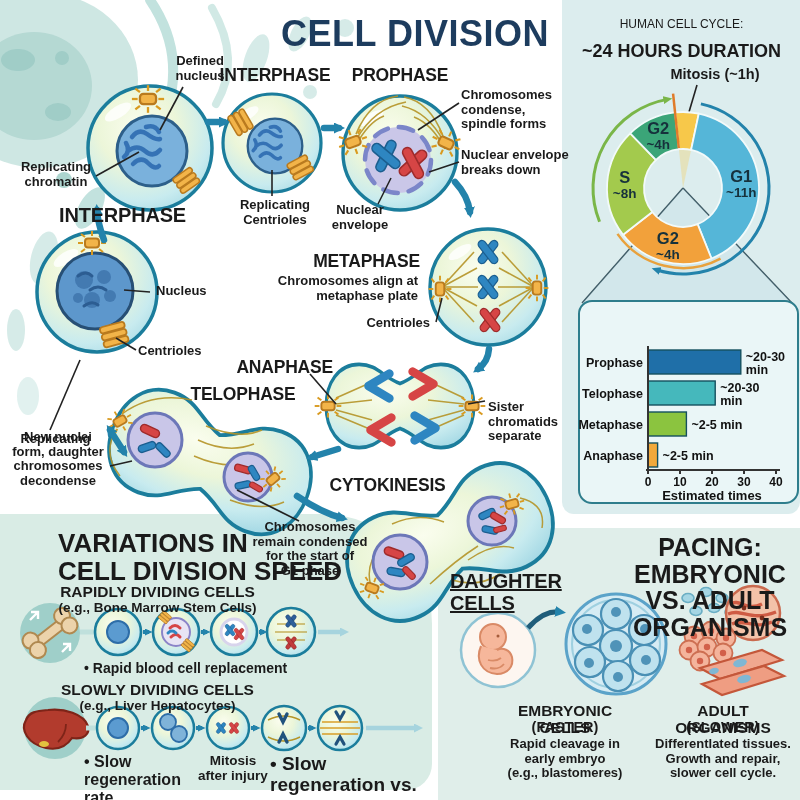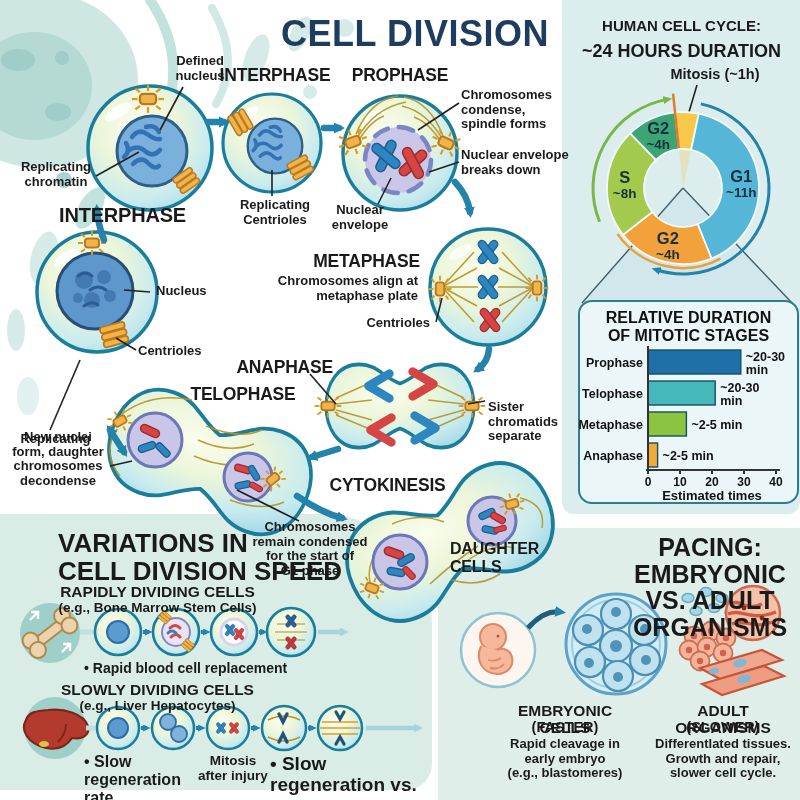"HUMAN CELL CYCLE:" .rp-title { font-size: 15px -> 12px; font-weight: 700 -> 400 }
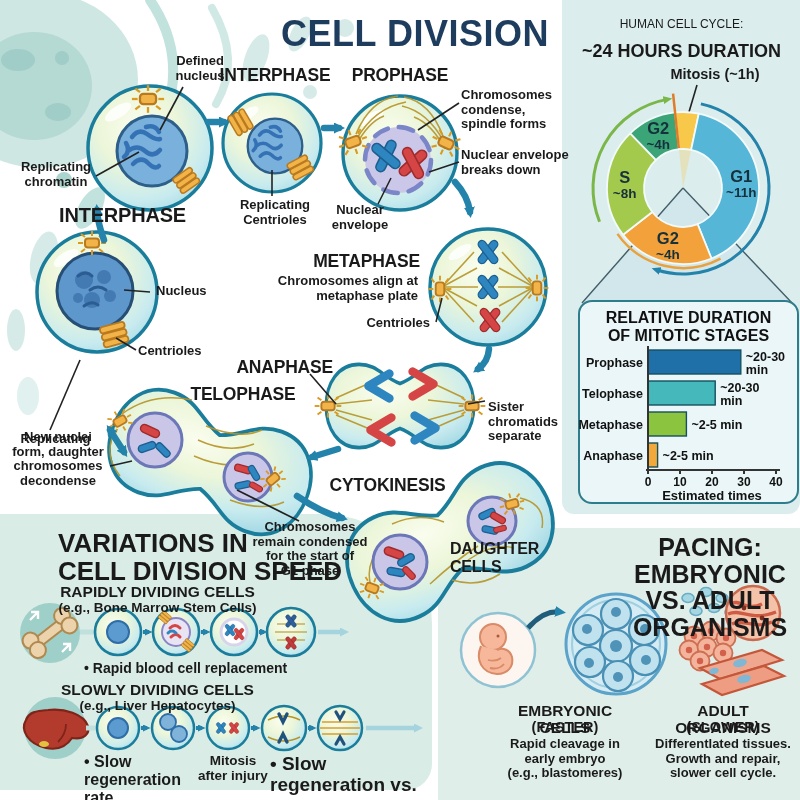"RELATIVE DURATION" div.mit-title { html: <div>RELATIVE DURATION OF MITOTIC STAGES</div> -> none }
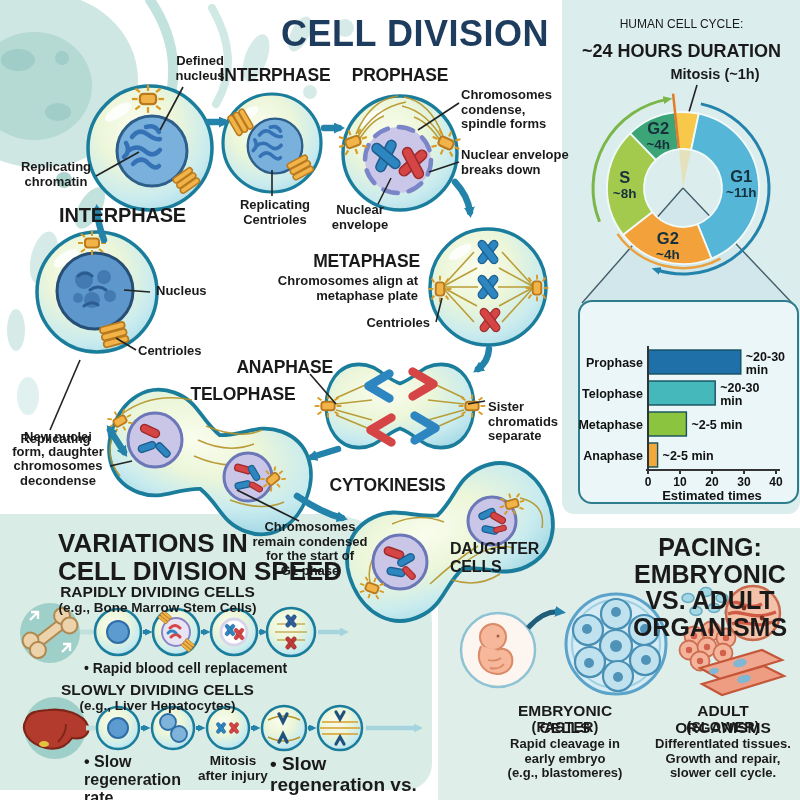"DAUGHTER" div.lbl { font-size: 16px -> 20px; text-decoration: none -> underline; top: 540px -> 570px }
